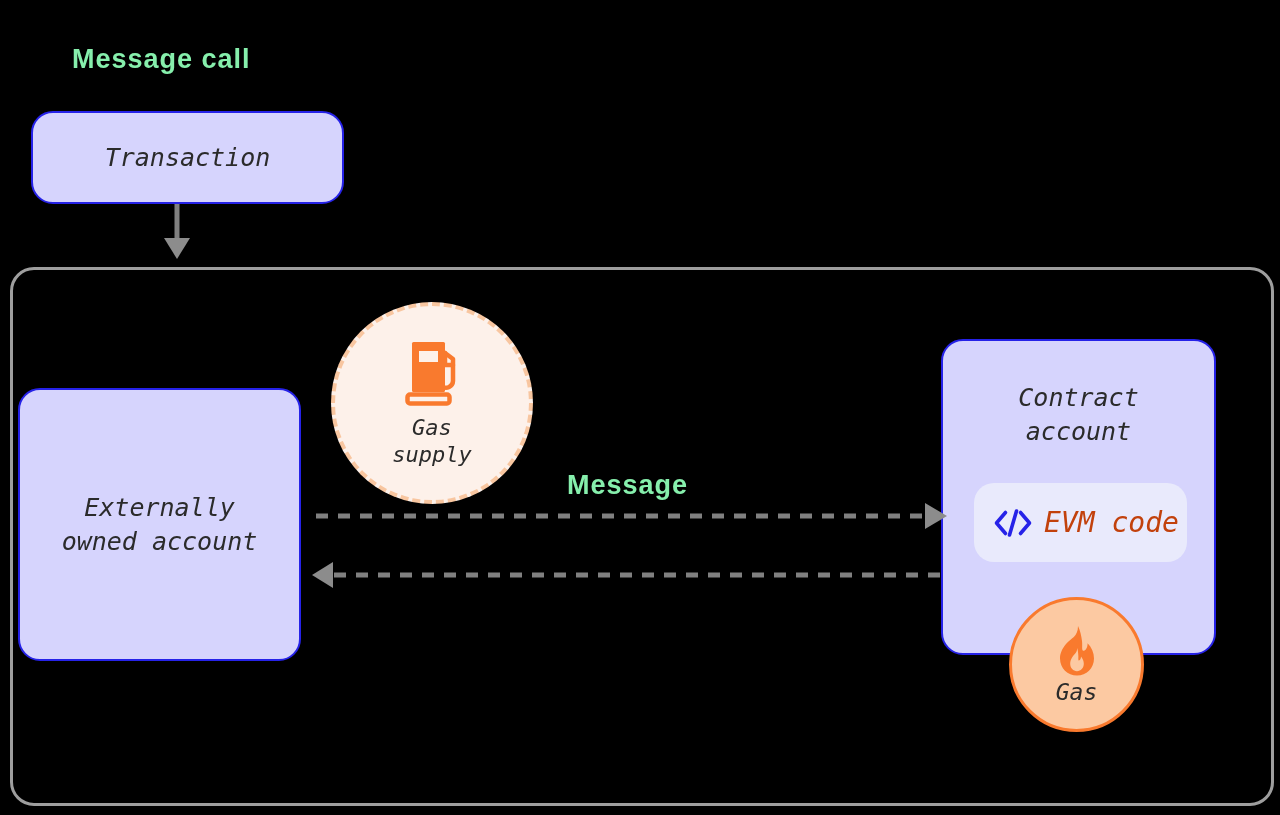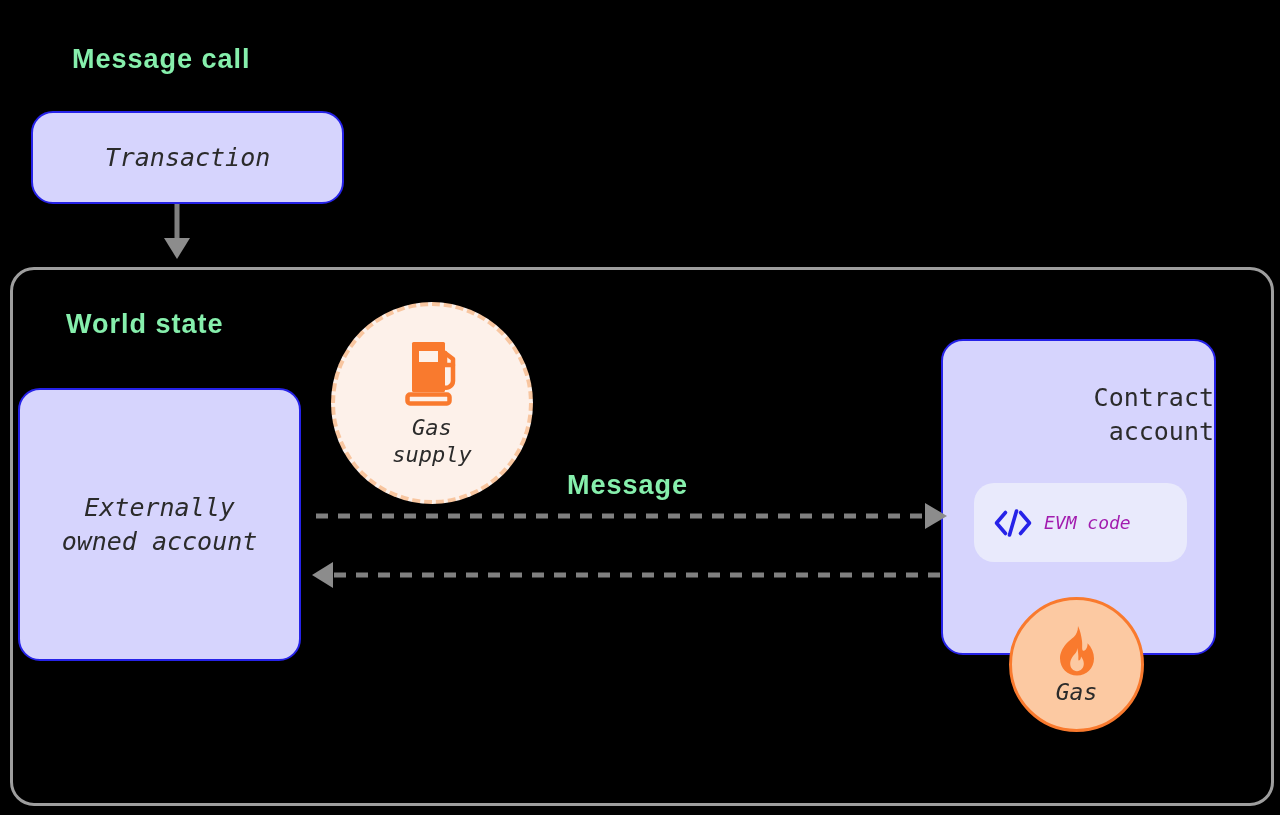"World state" div.section-label { html: <div>World state</div> -> none }
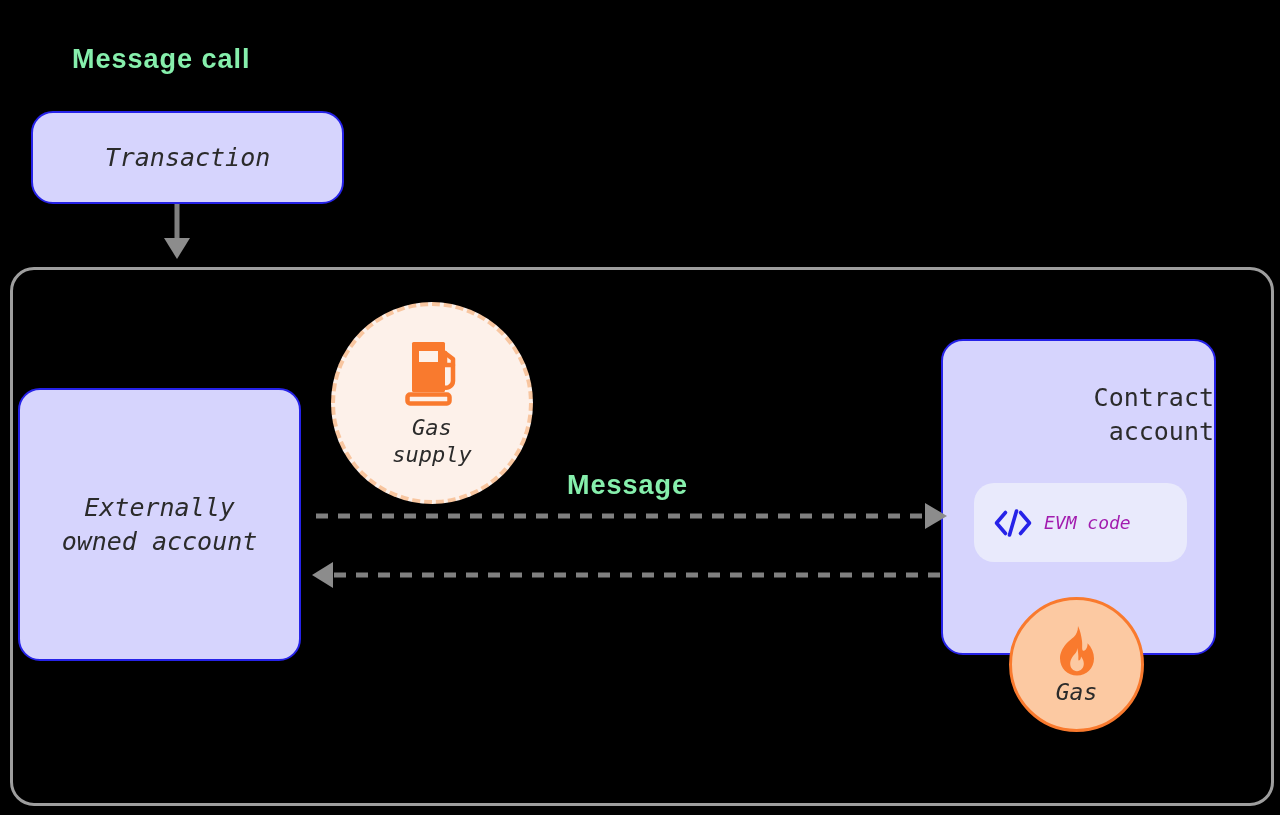"Contract" #box-contract .contract-title { font-style: none -> italic; text-align: right -> center }
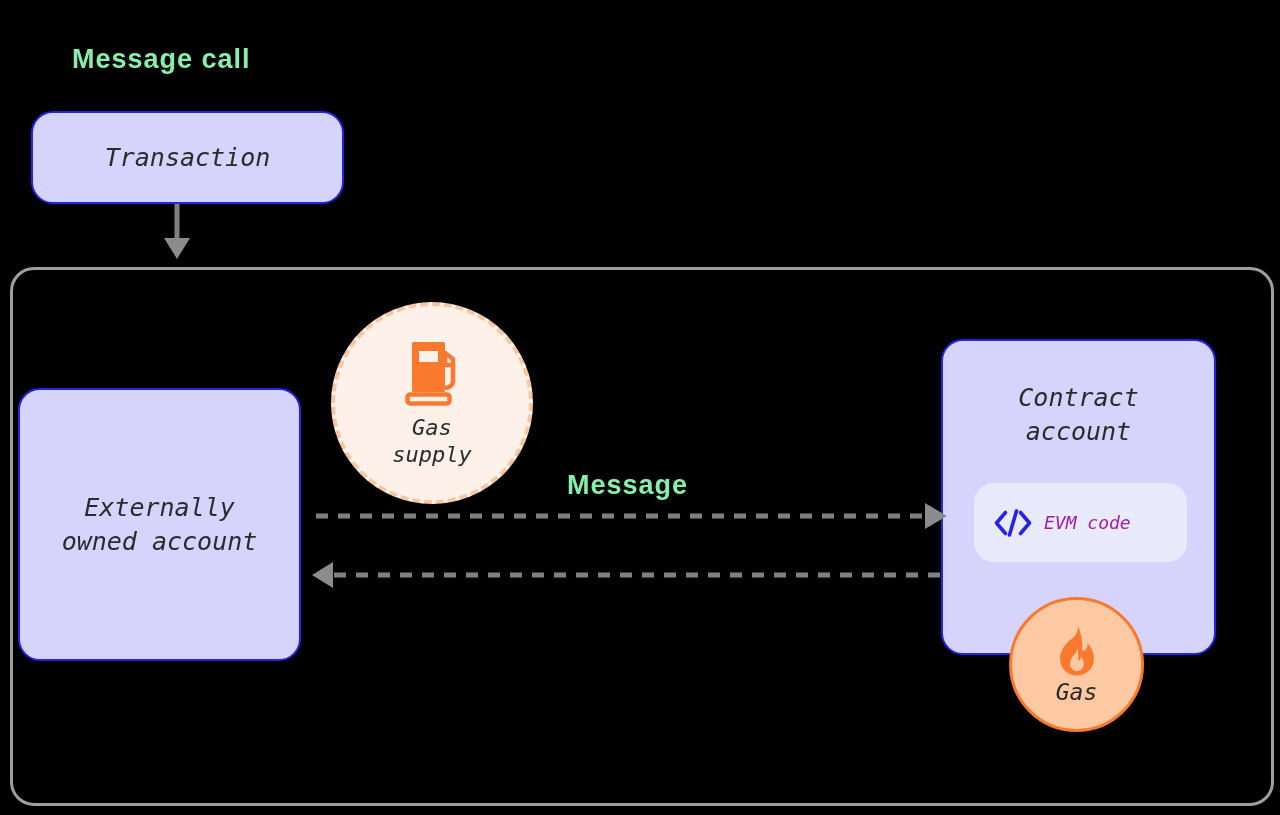"EVM code" #chip-evm .evm-label { color: #a21caf -> #c2410c; font-size: 18px -> 28px }
